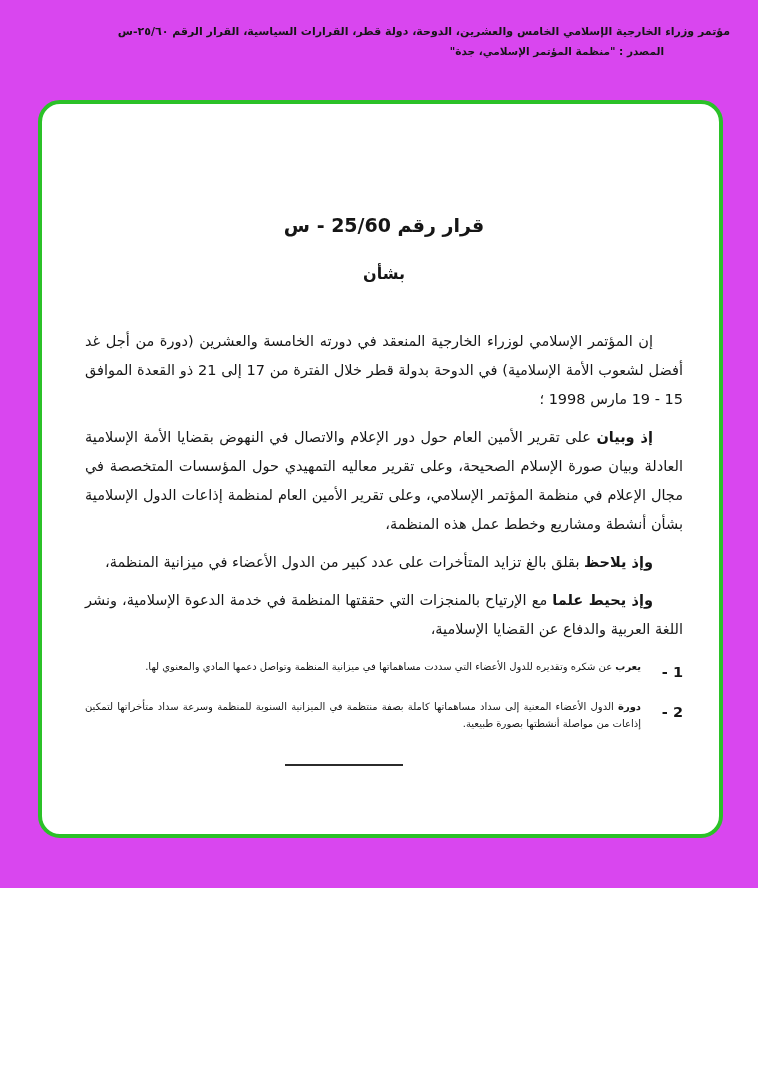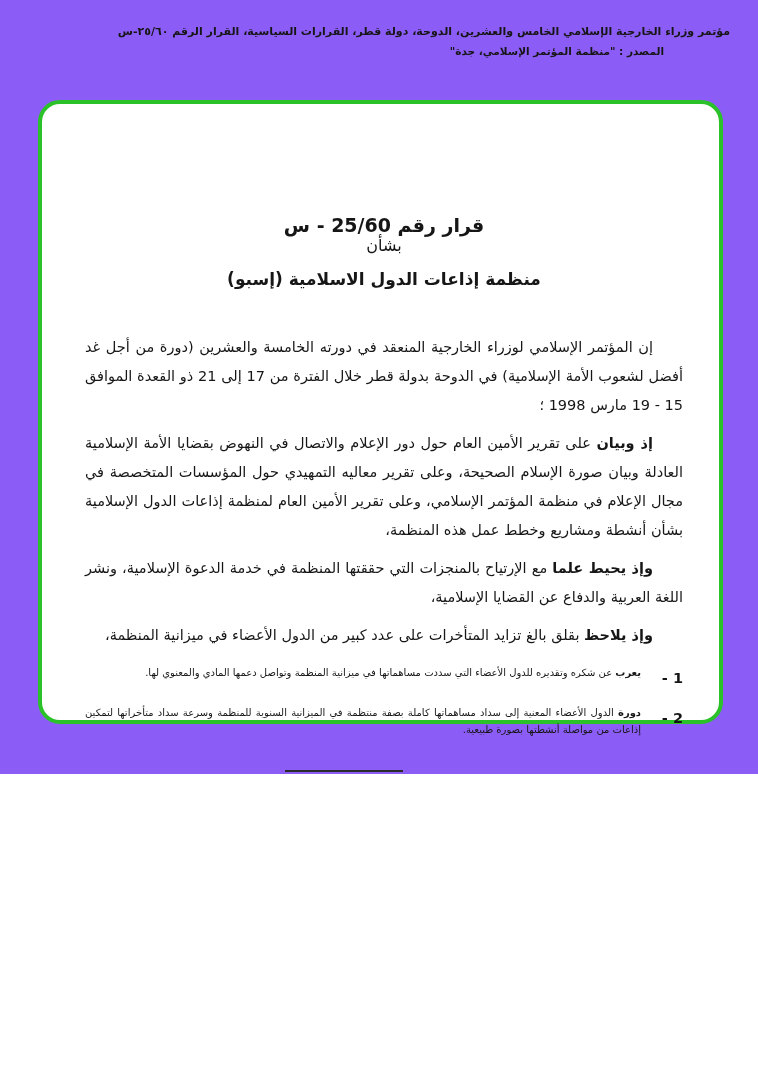"مؤتمر وزراء الخارجية الإسلامي الخامس" .page { background: #8b5cf6 -> #d946ef; height: 774px -> 888px }
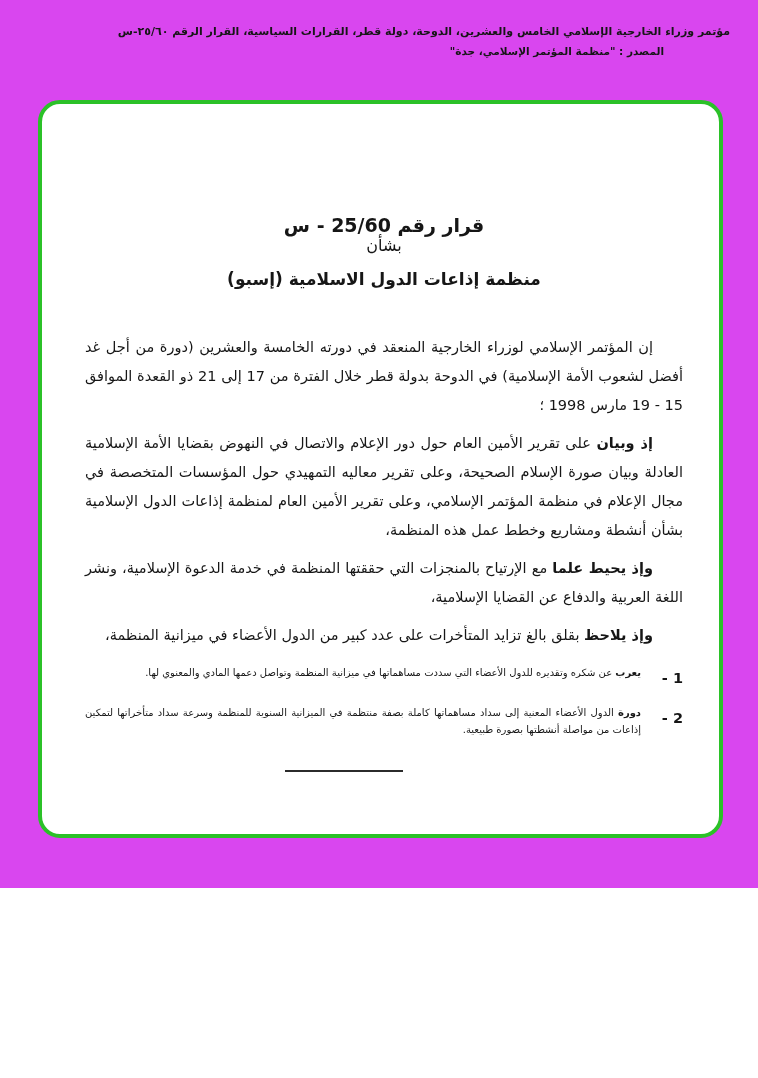"بشأن" .subtitle { font-weight: 400 -> 700; margin-top: 0 -> 28px }
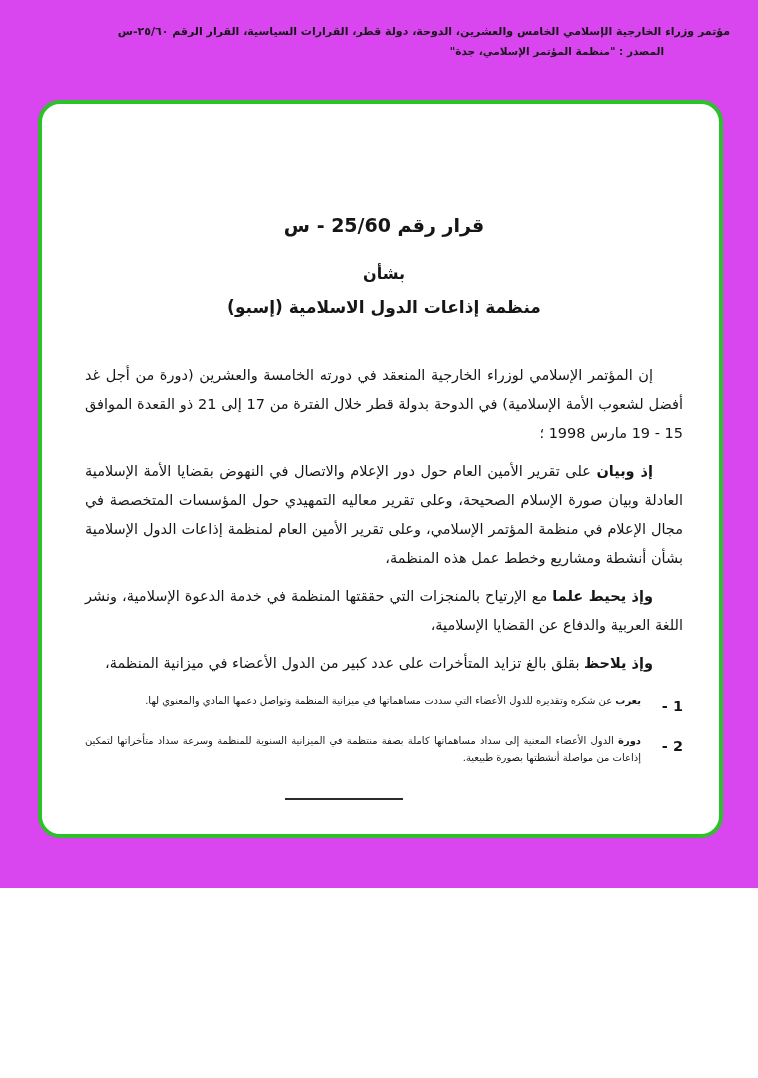"منظمة إذاعات الدول الاسلامية (إسبو)" div.subject { html: <div>منظمة إذاعات الدول الاسلامية (إسبو)</div> -> none }
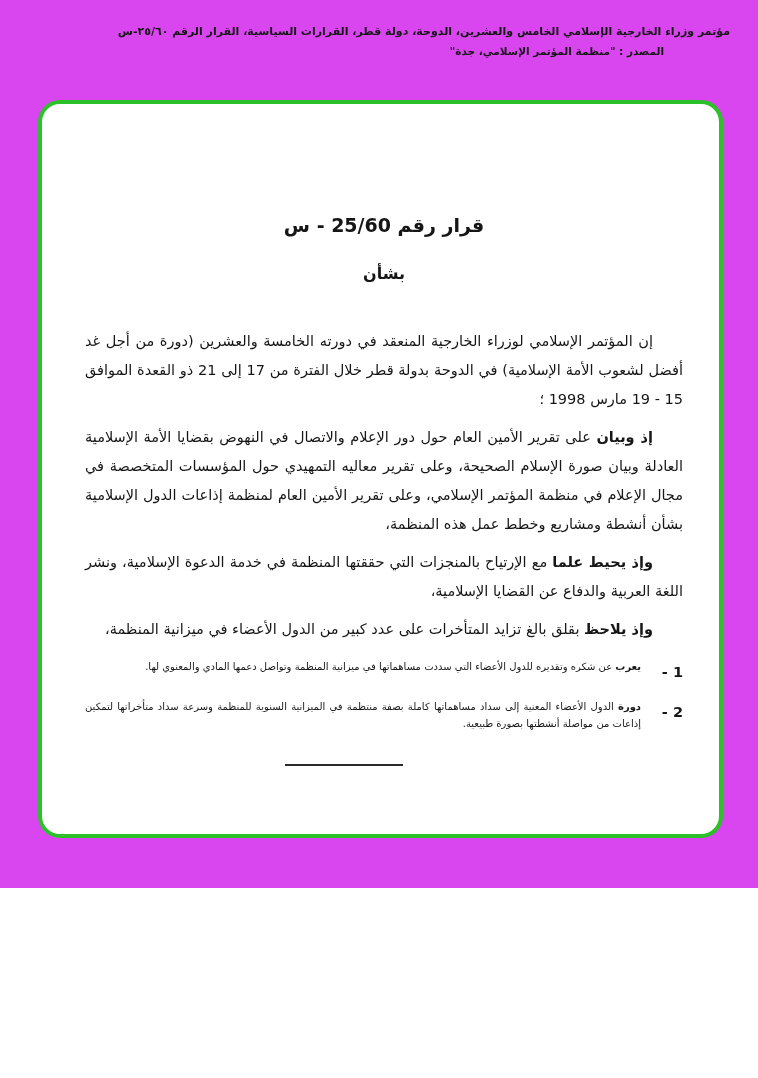"وإذ يحيط علما مع الإرتياح" p.para { order: before "وإذ يلاحظ بقلق بالغ تزايد" -> after "وإذ يلاحظ بقلق بالغ تزايد" }
